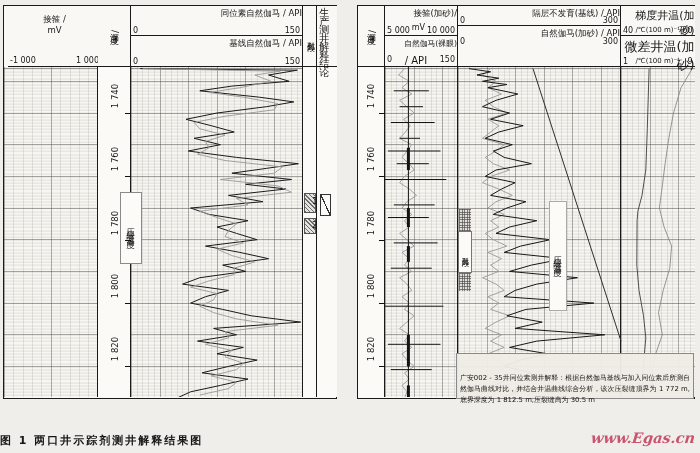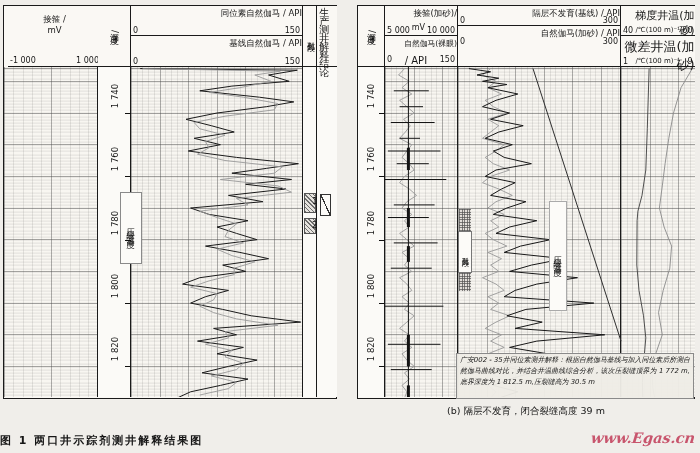"广安002 -" .annbox { font-style: italic -> none; padding: 1px 3px -> 19px 3px }
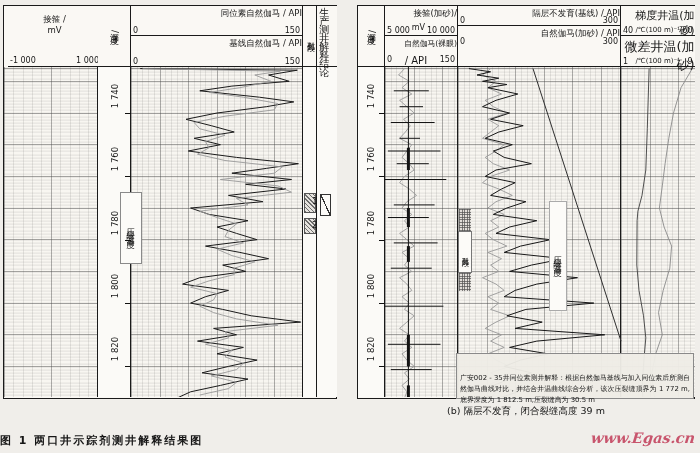"(b) 隔层不发育，闭合裂缝高度 39 m" div.caption { html: <div>(b) 隔层不发育，闭合裂缝高度 39 m</div> -> none }
